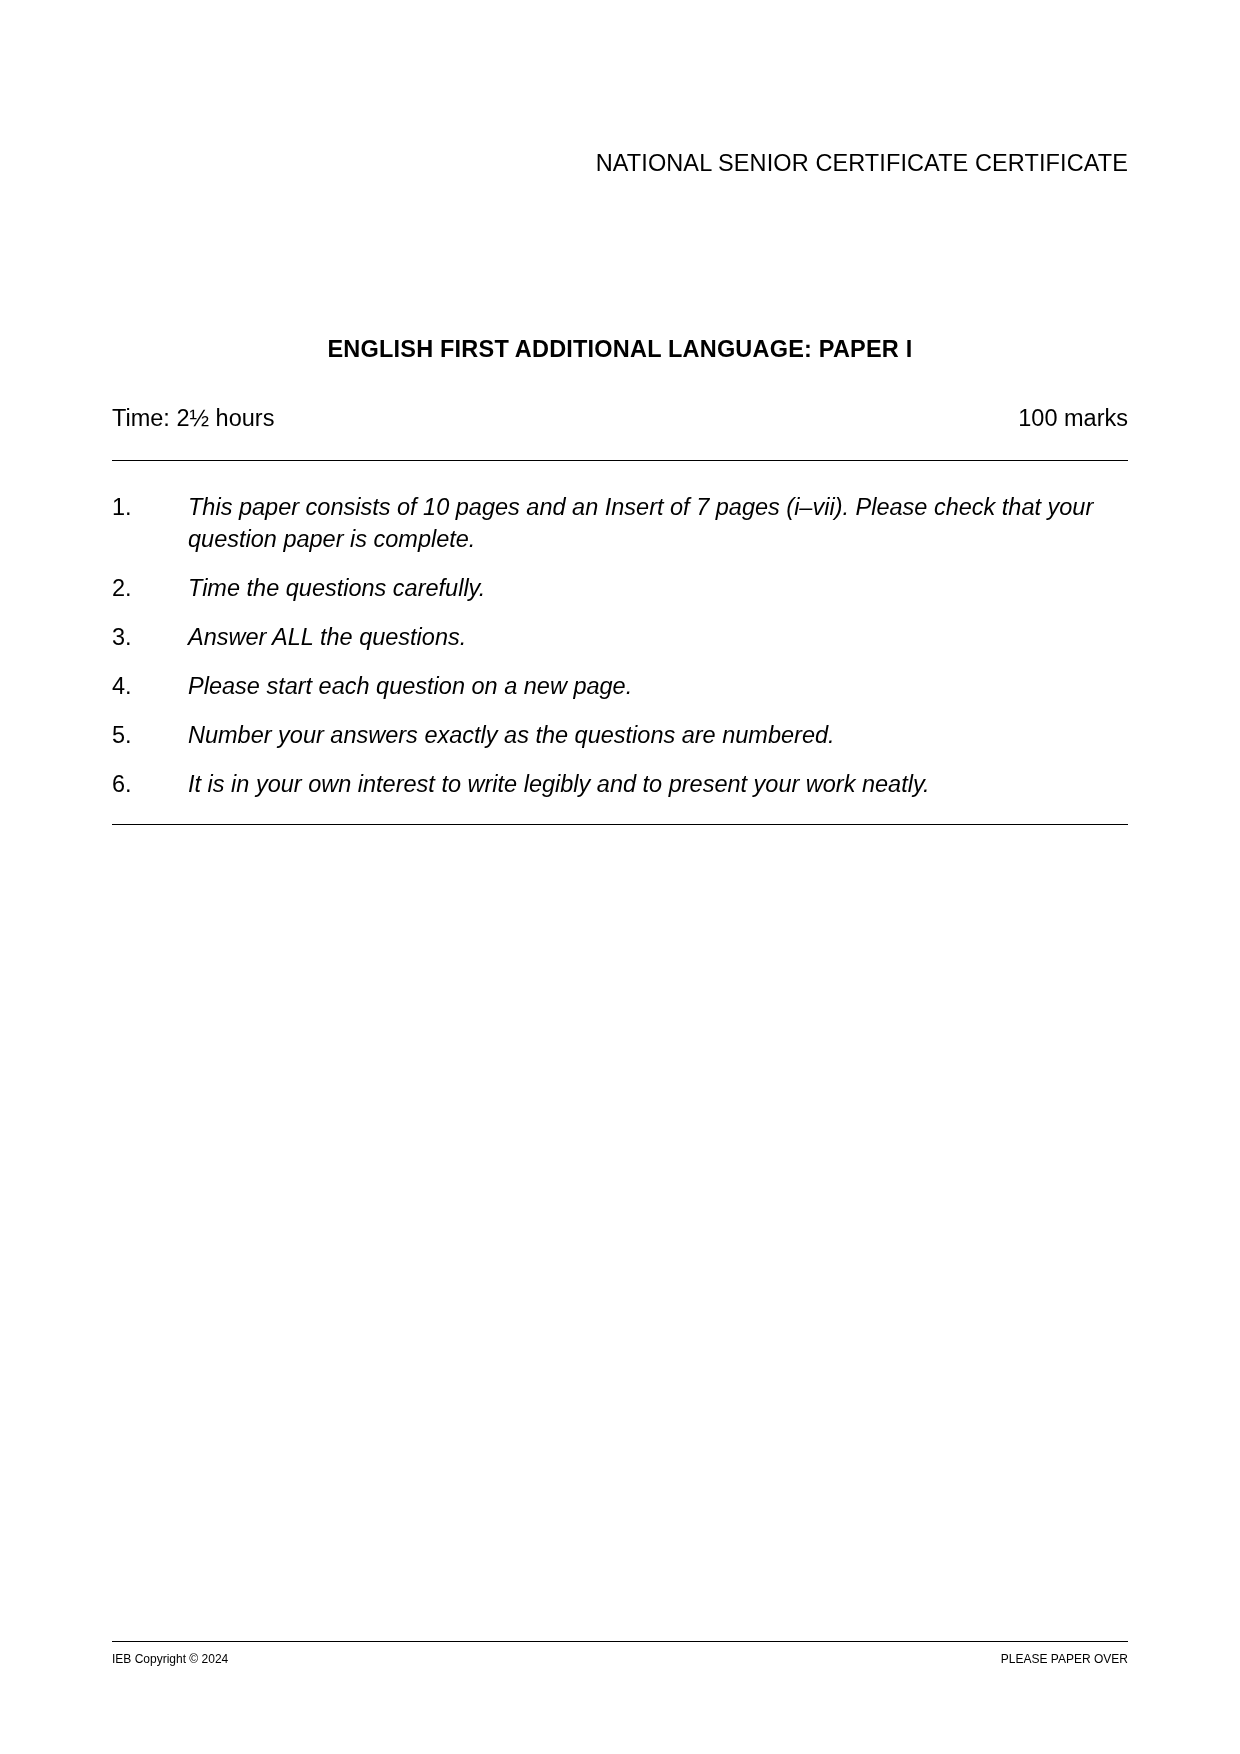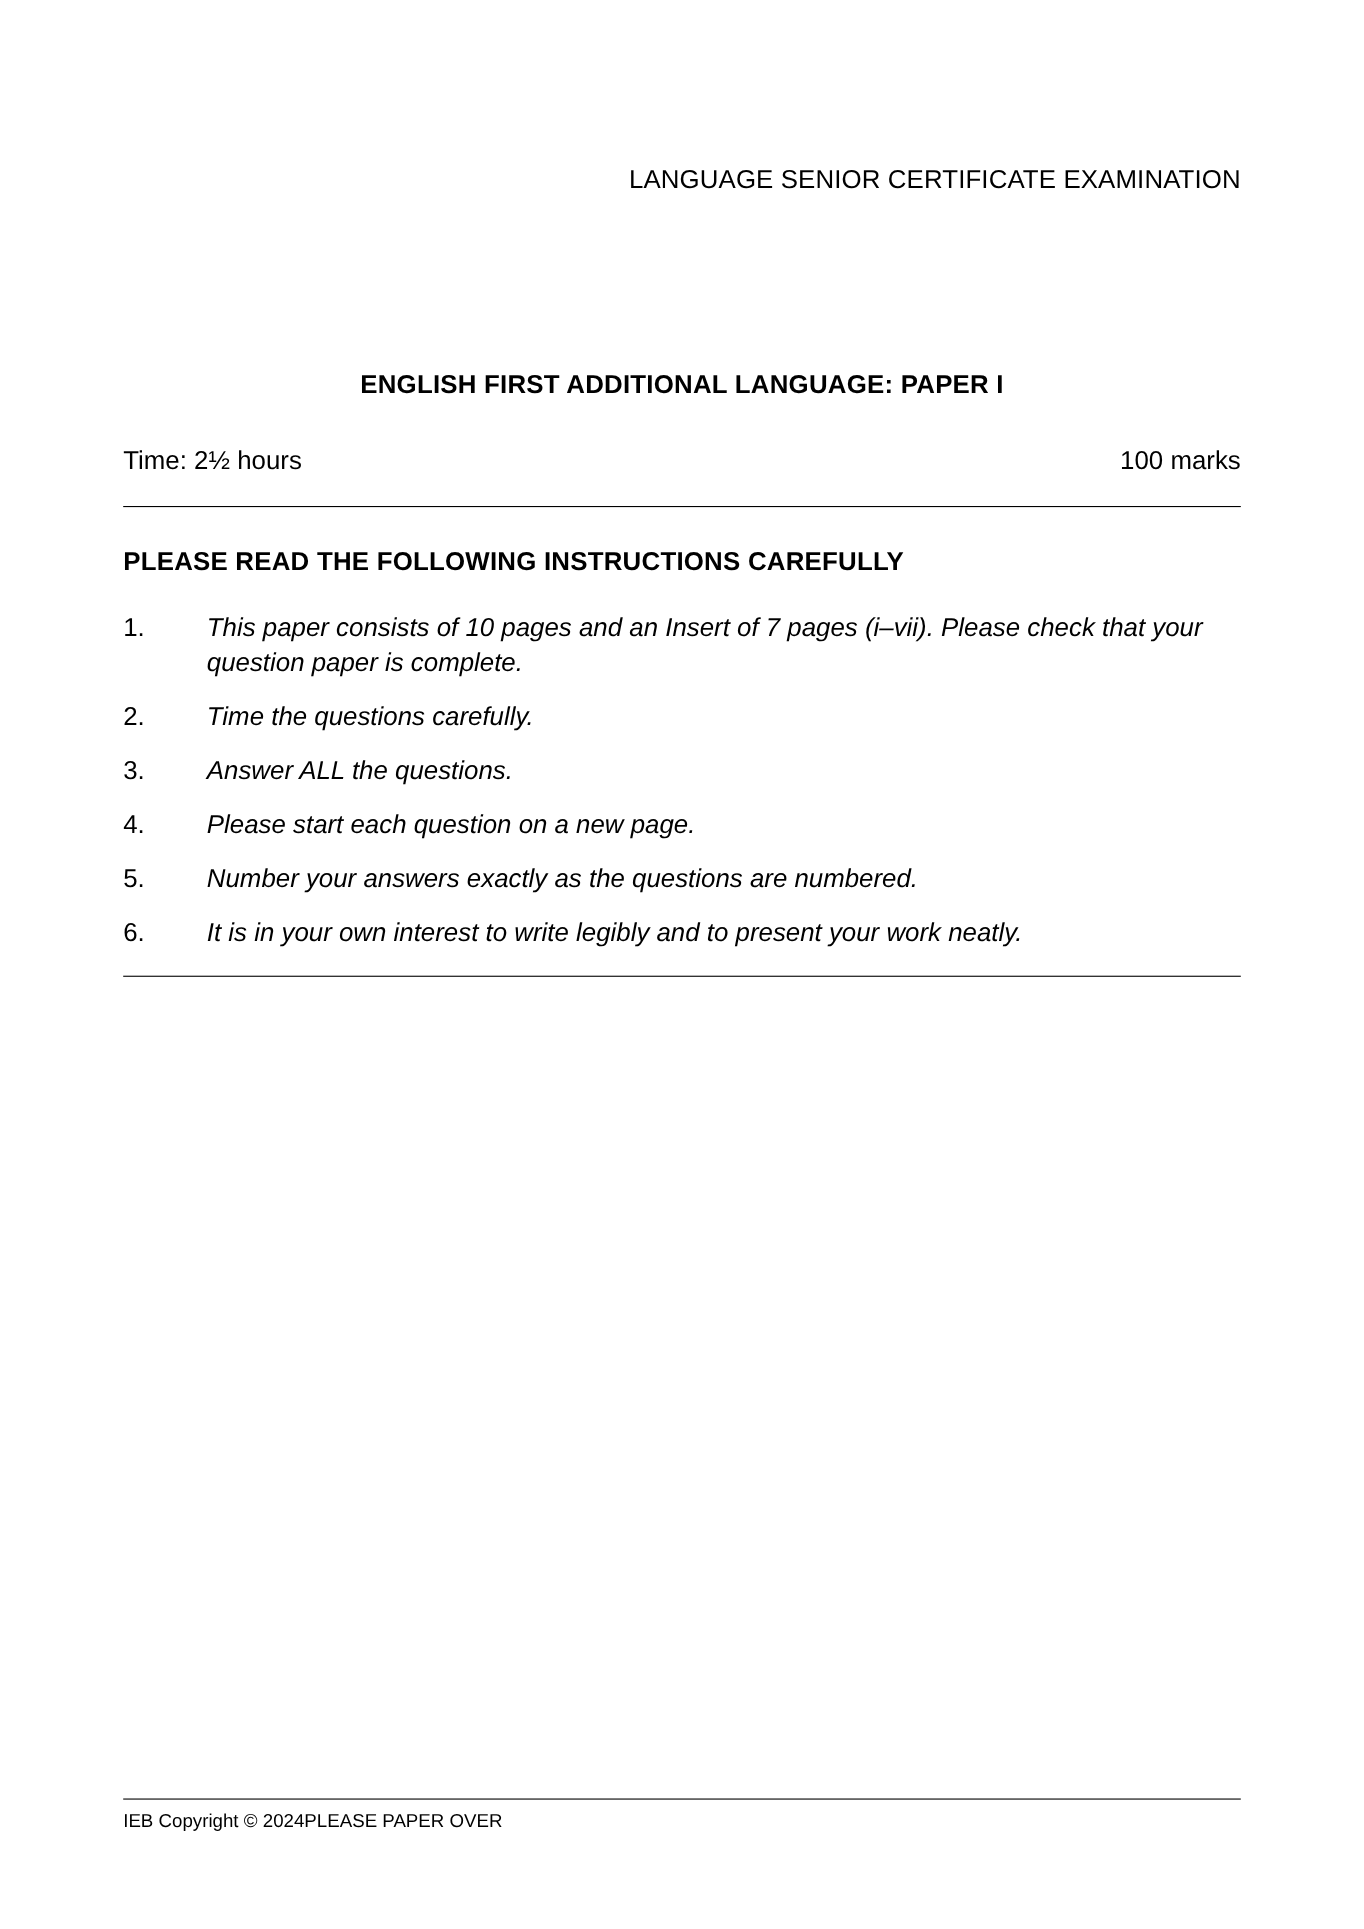"LANGUAGE SENIOR CERTIFICATE EXAMINATION" div { text: LANGUAGE SENIOR CERTIFICATE EXAMINATION -> NATIONAL SENIOR CERTIFICATE CERTIFICATE }
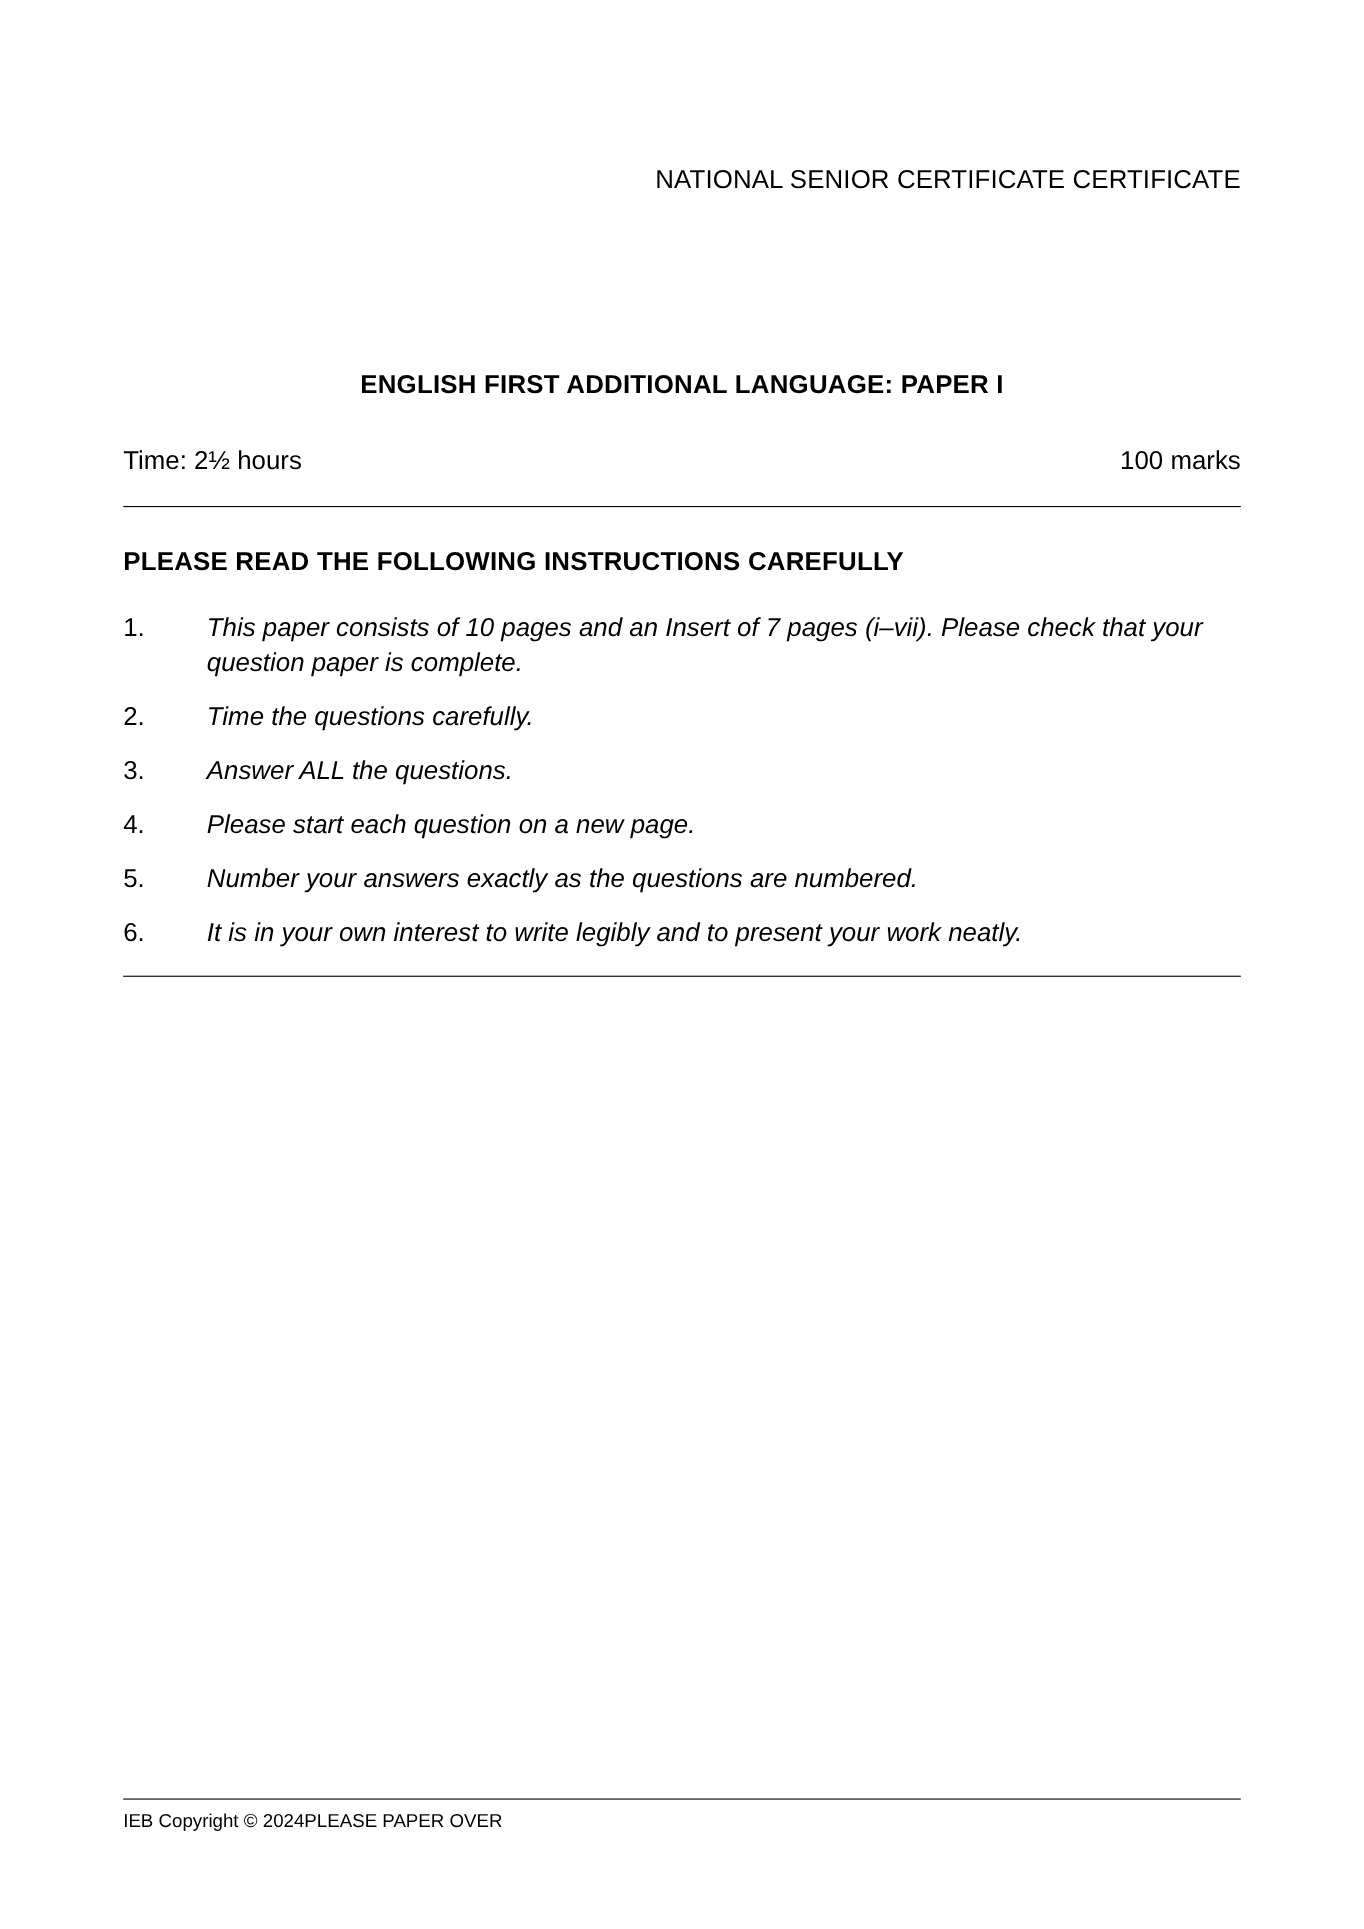"PLEASE READ THE FOLLOWING INSTRUCTIONS" div.instr-heading { html: <div>PLEASE READ THE FOLLOWING INSTRUCTIONS CAREFULLY</div> -> none }
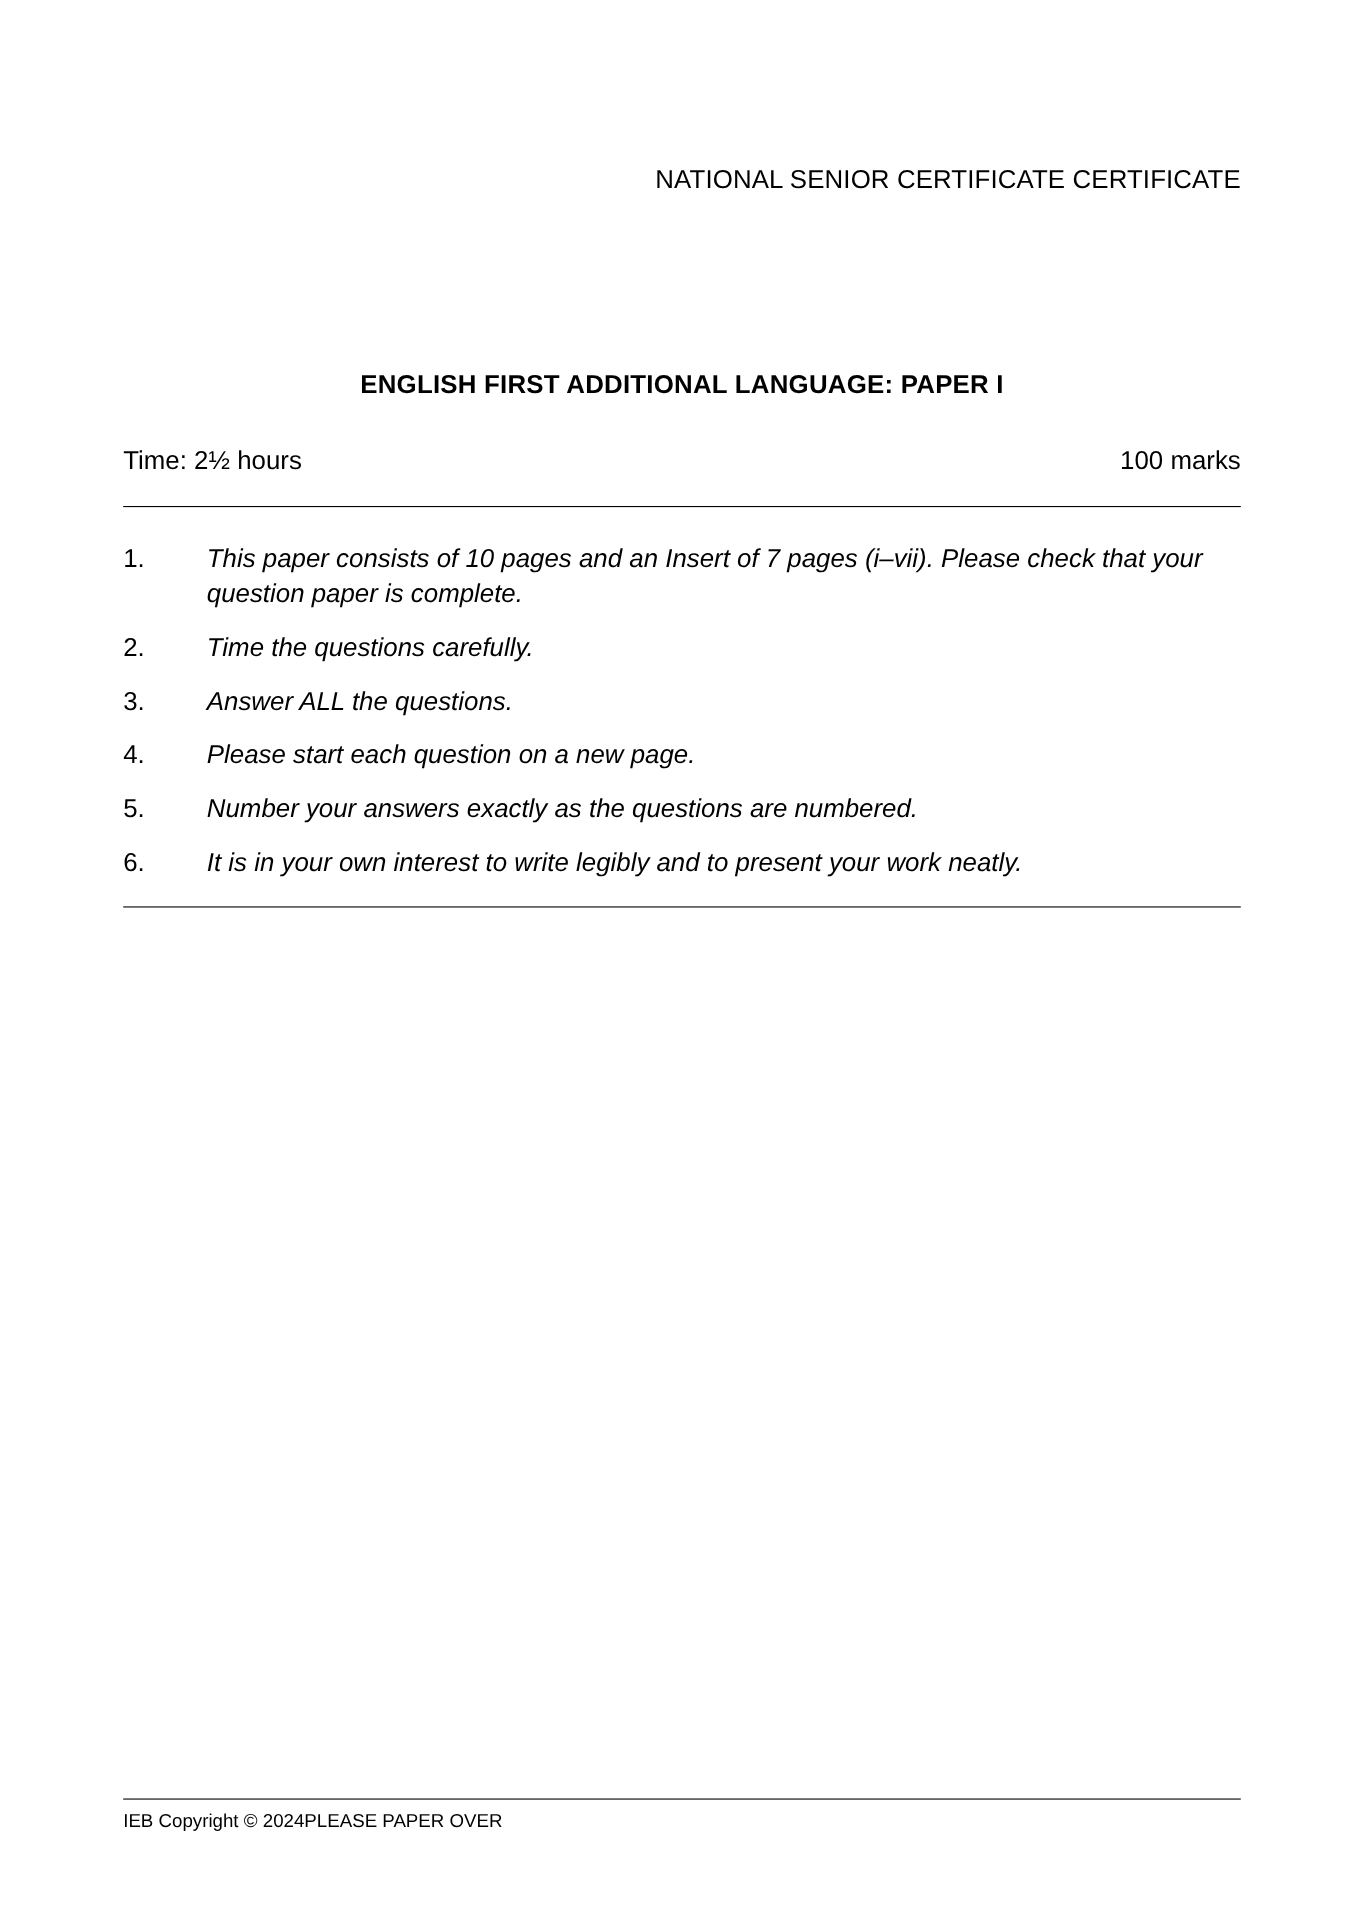"IEB Copyright © 2024" .footer-row { font-size: 17px -> 12px; justify-content: none -> space-between }
